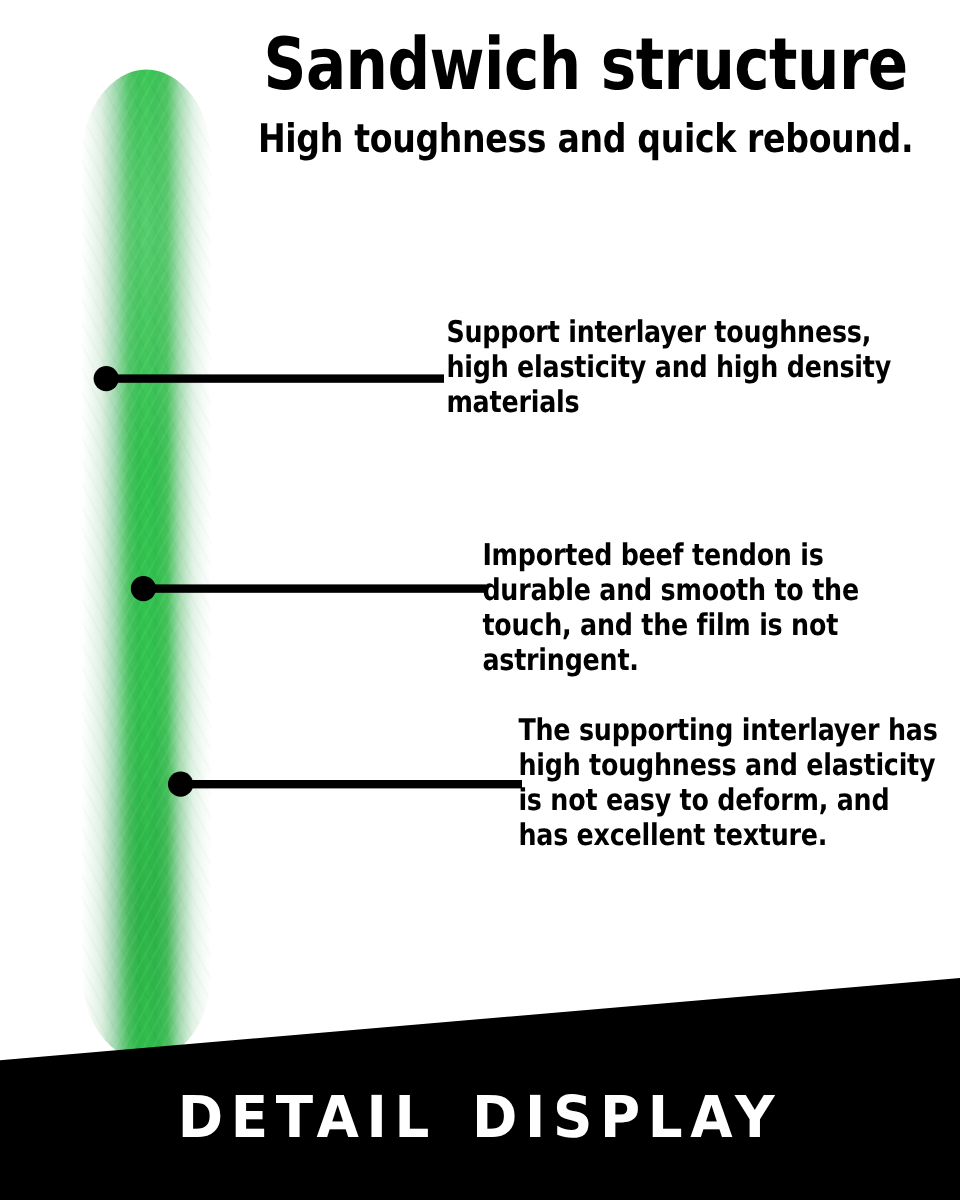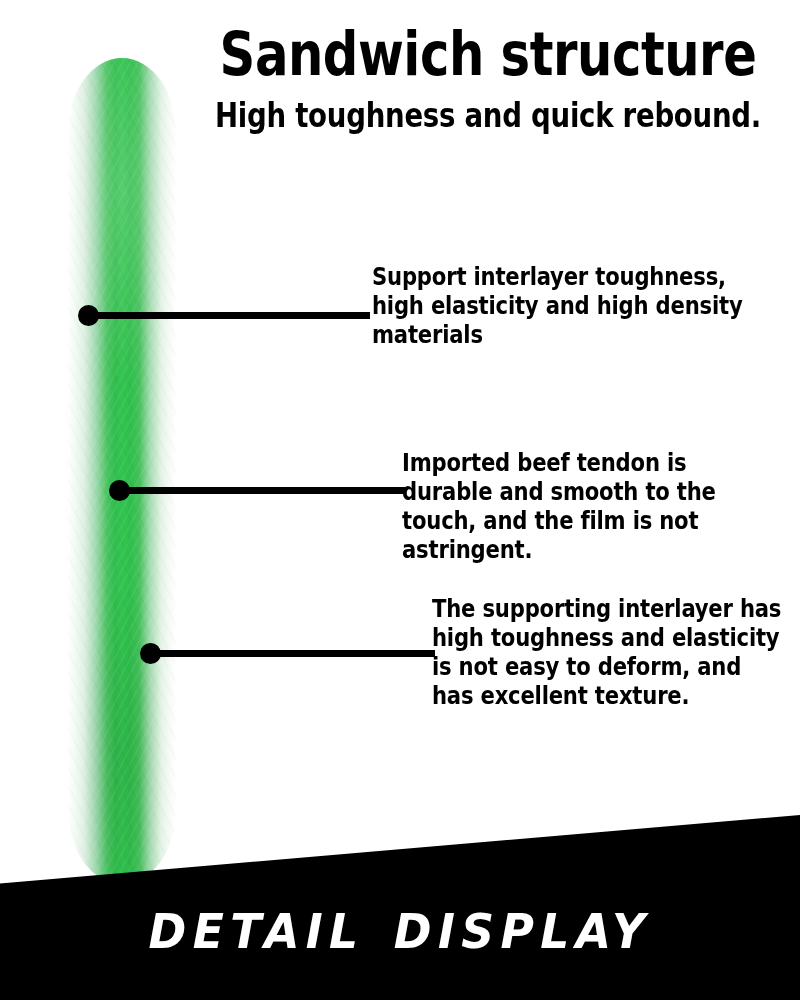"detail display" .banner { font-style: italic -> none }
